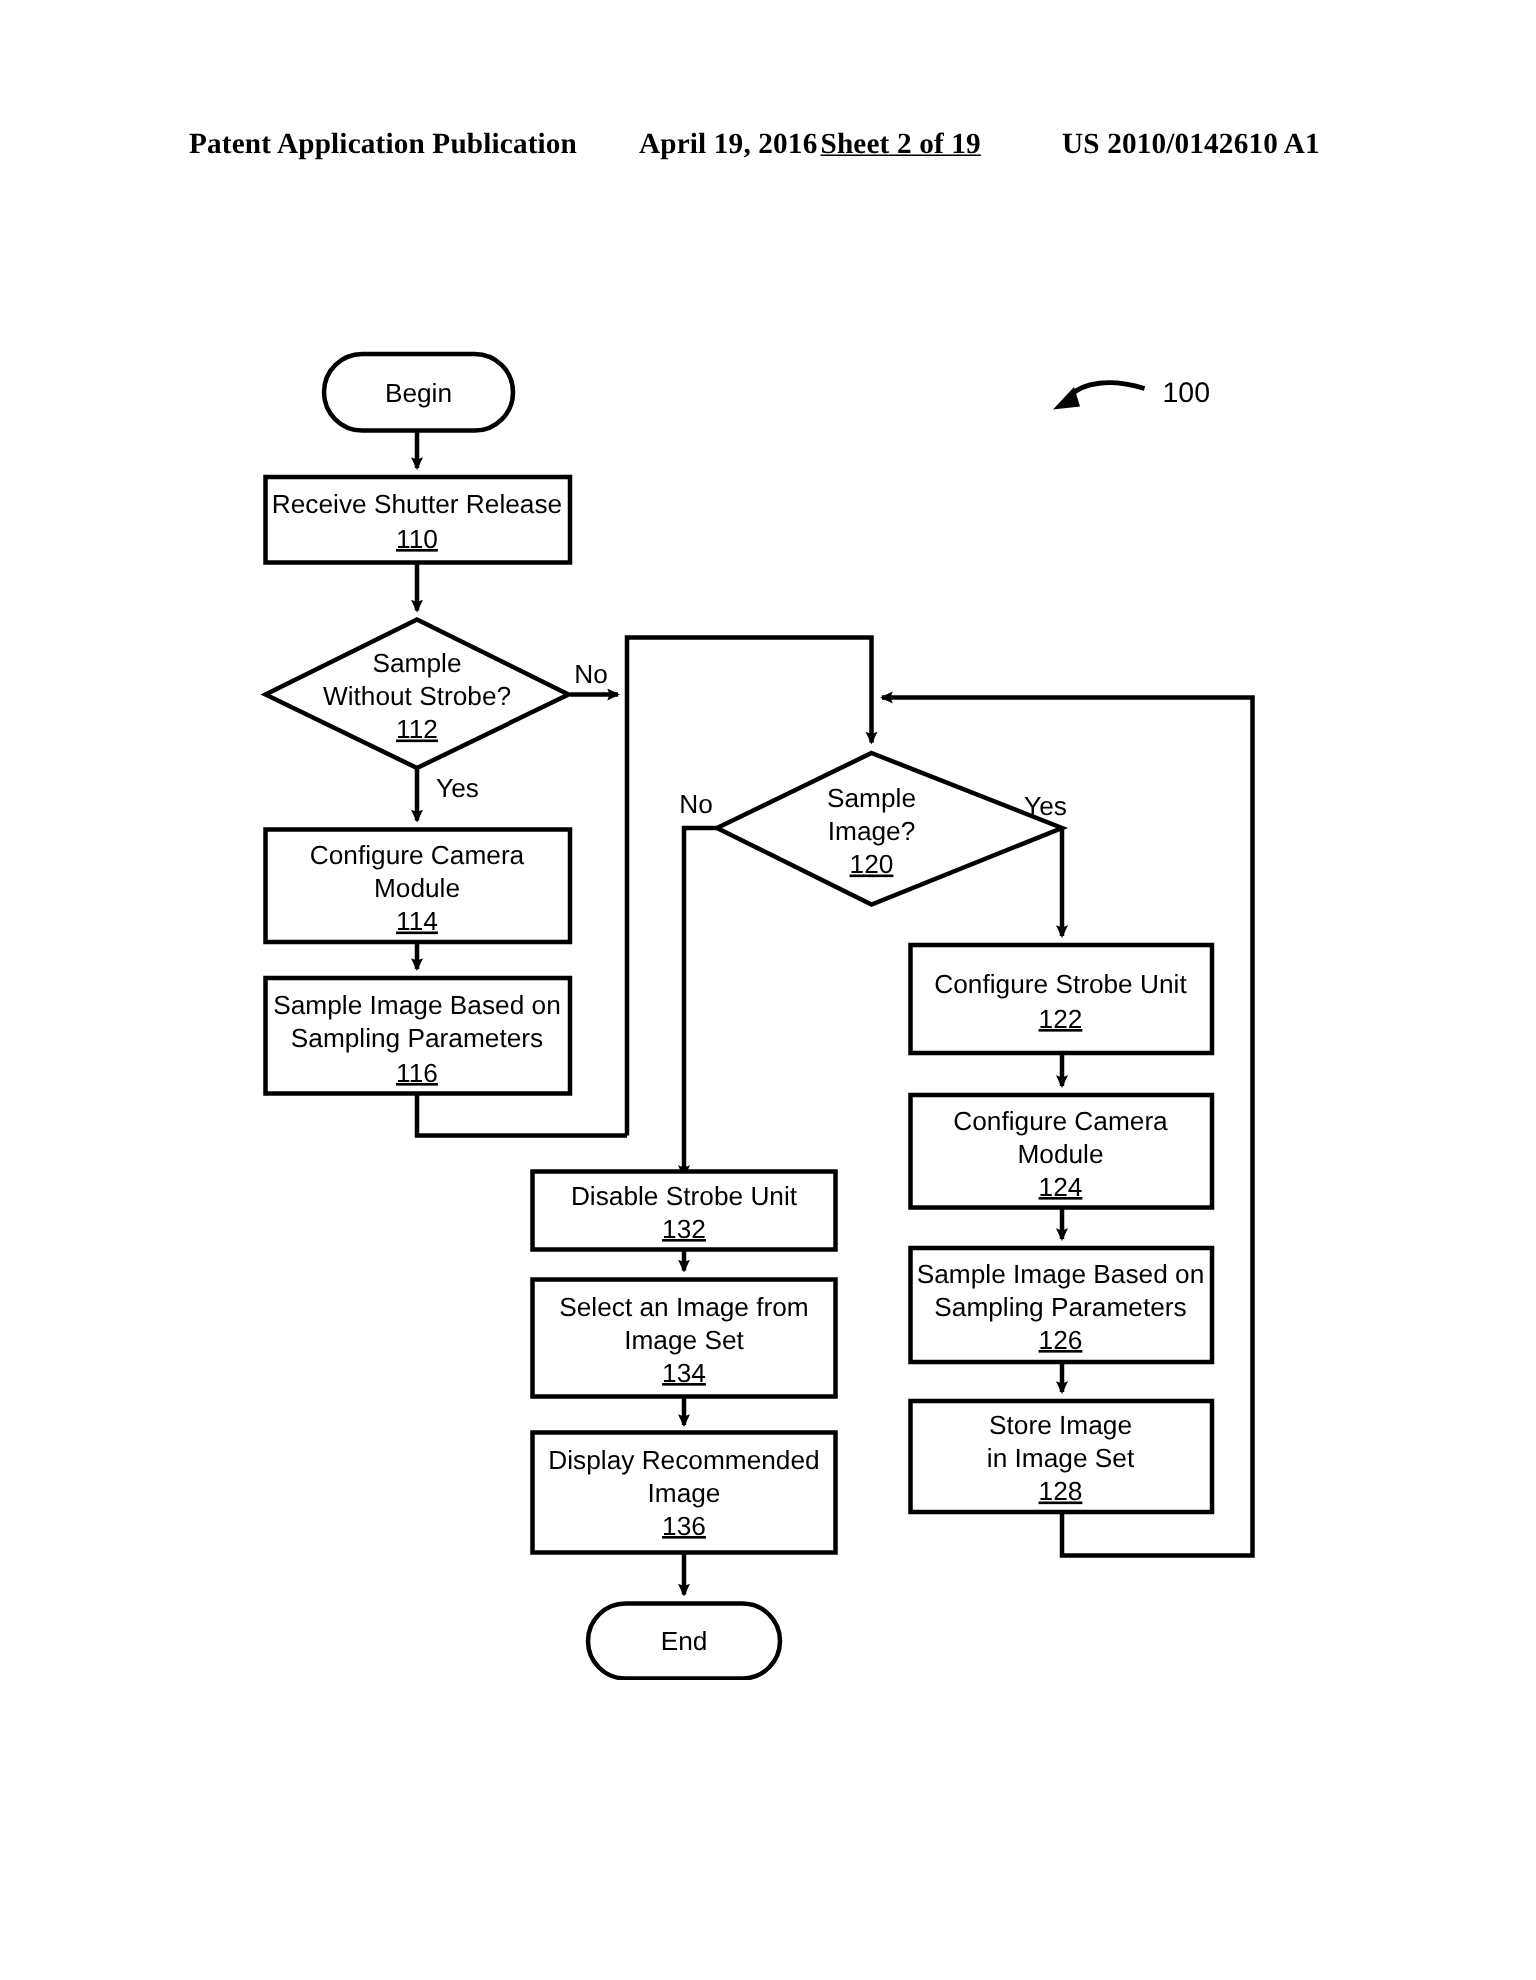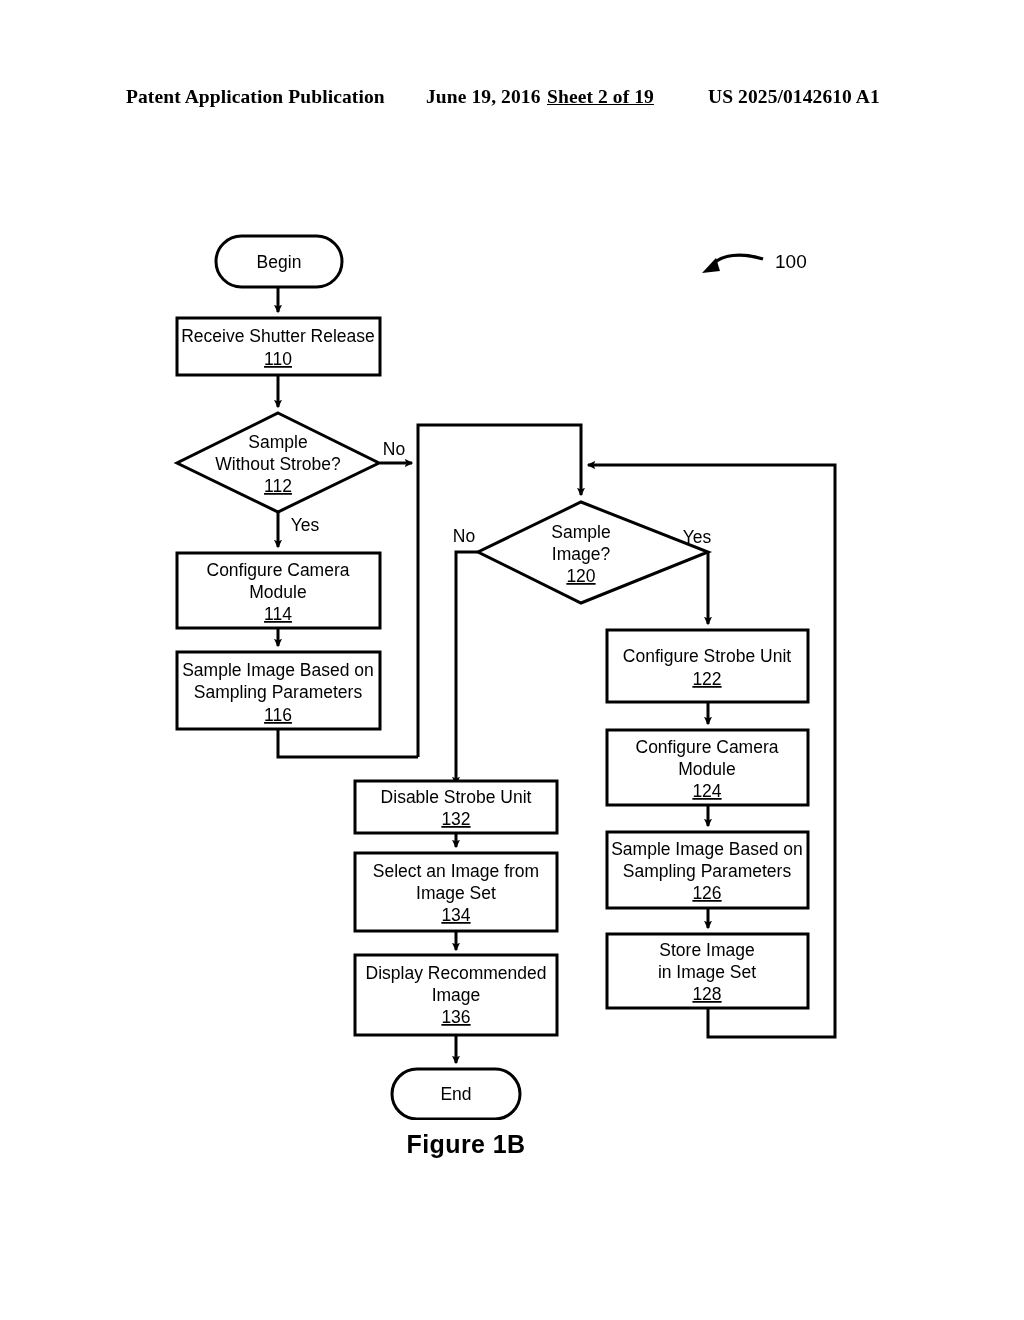"June 19, 2016" span.hdr-date { text: June -> April }
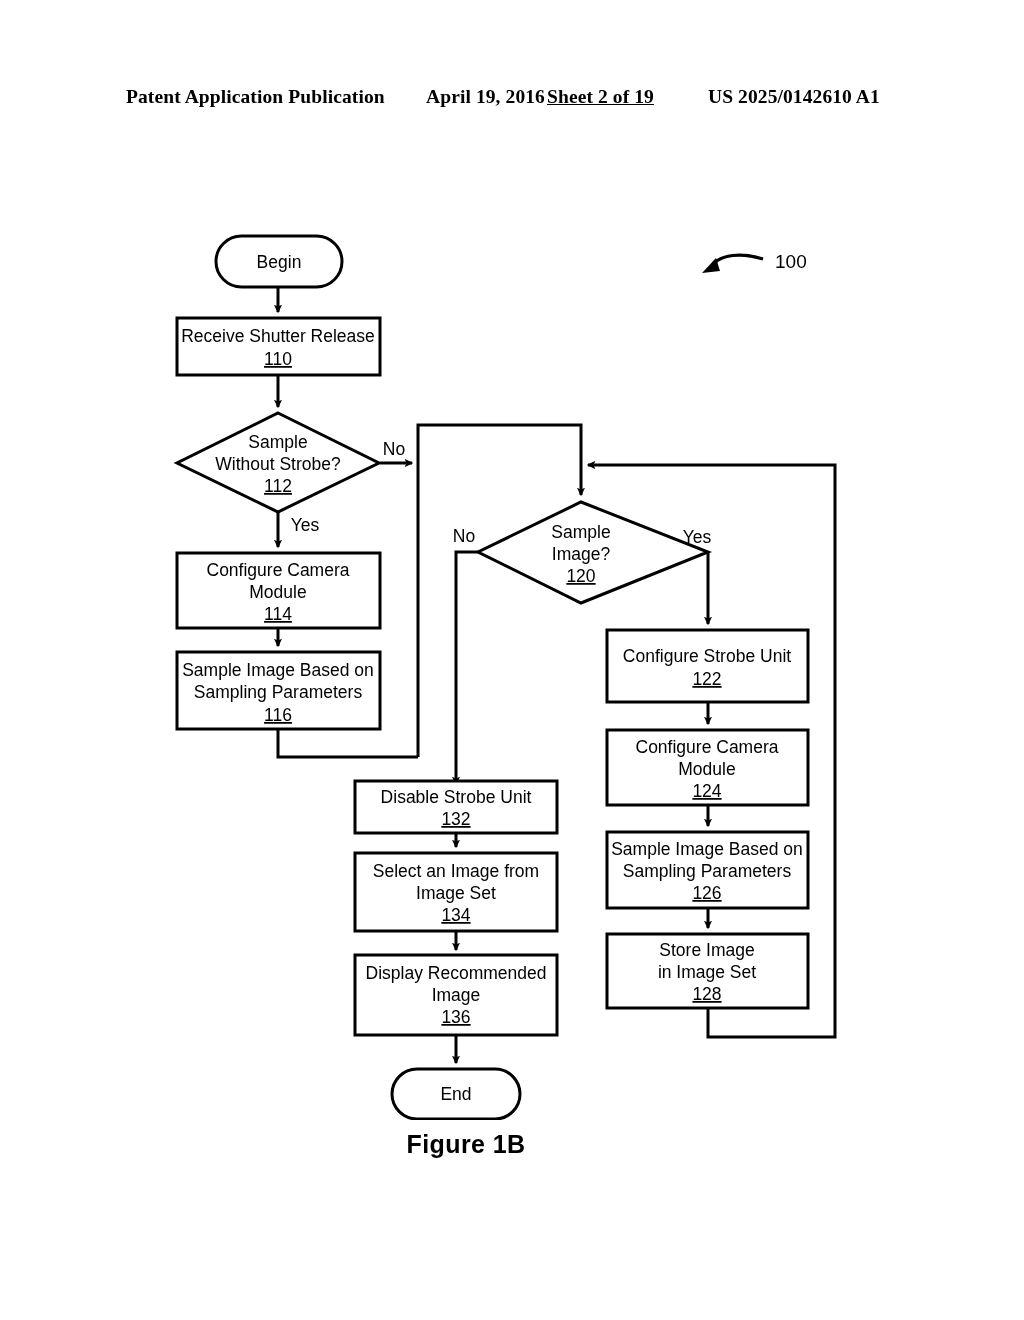"US 2025/0142610 A1" span.hdr-num { text: 2025/0142610 -> 2010/0142610 }
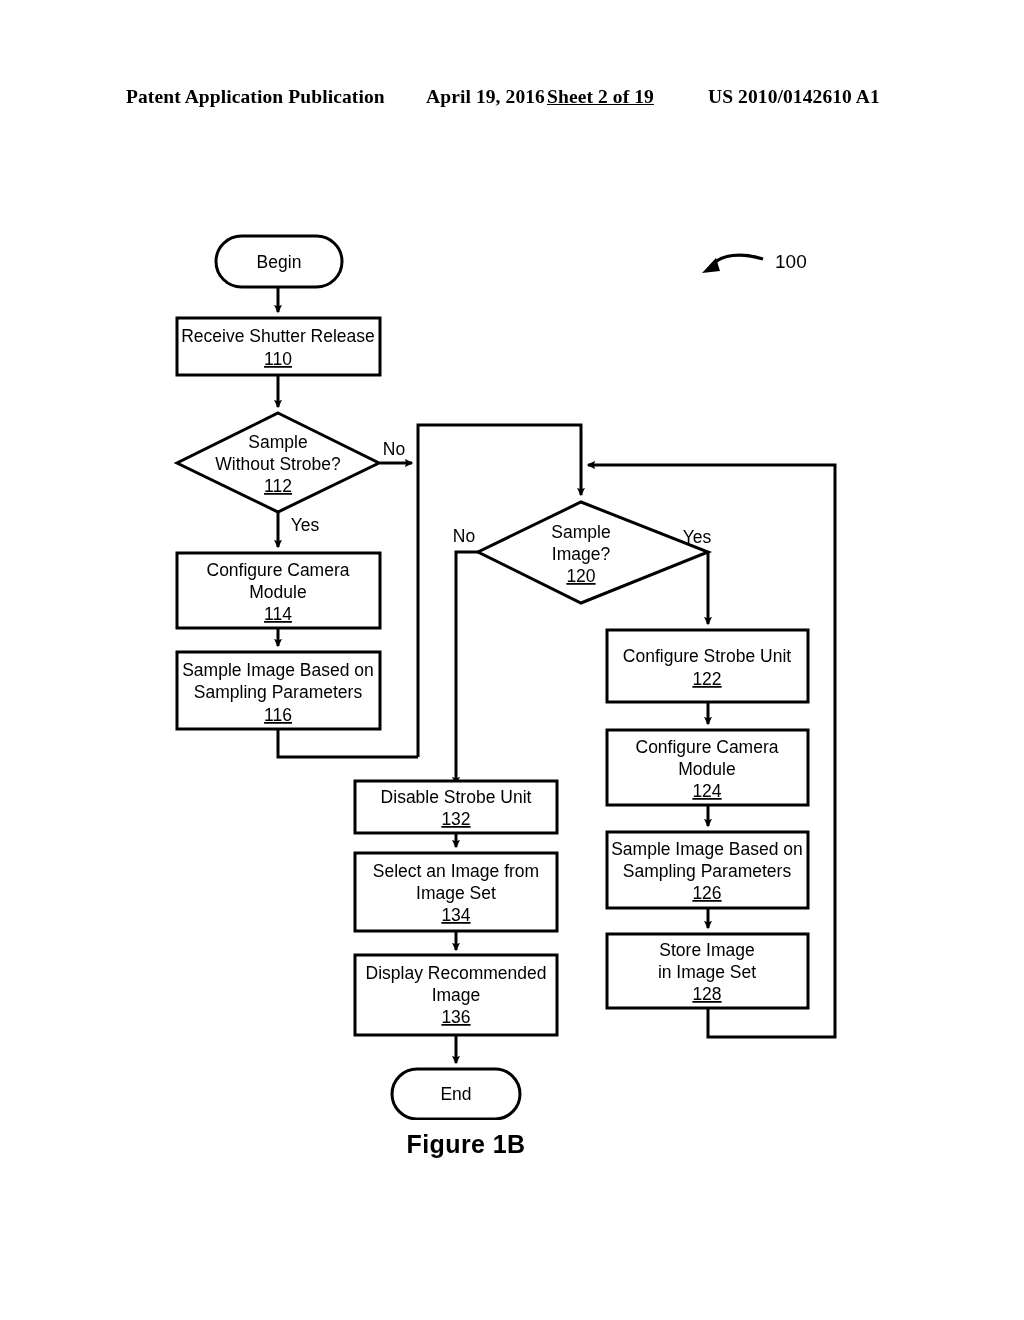"Figure 1B" div.fig-caption { html: <div> <span>Figure 1B</span> </div> -> none }
